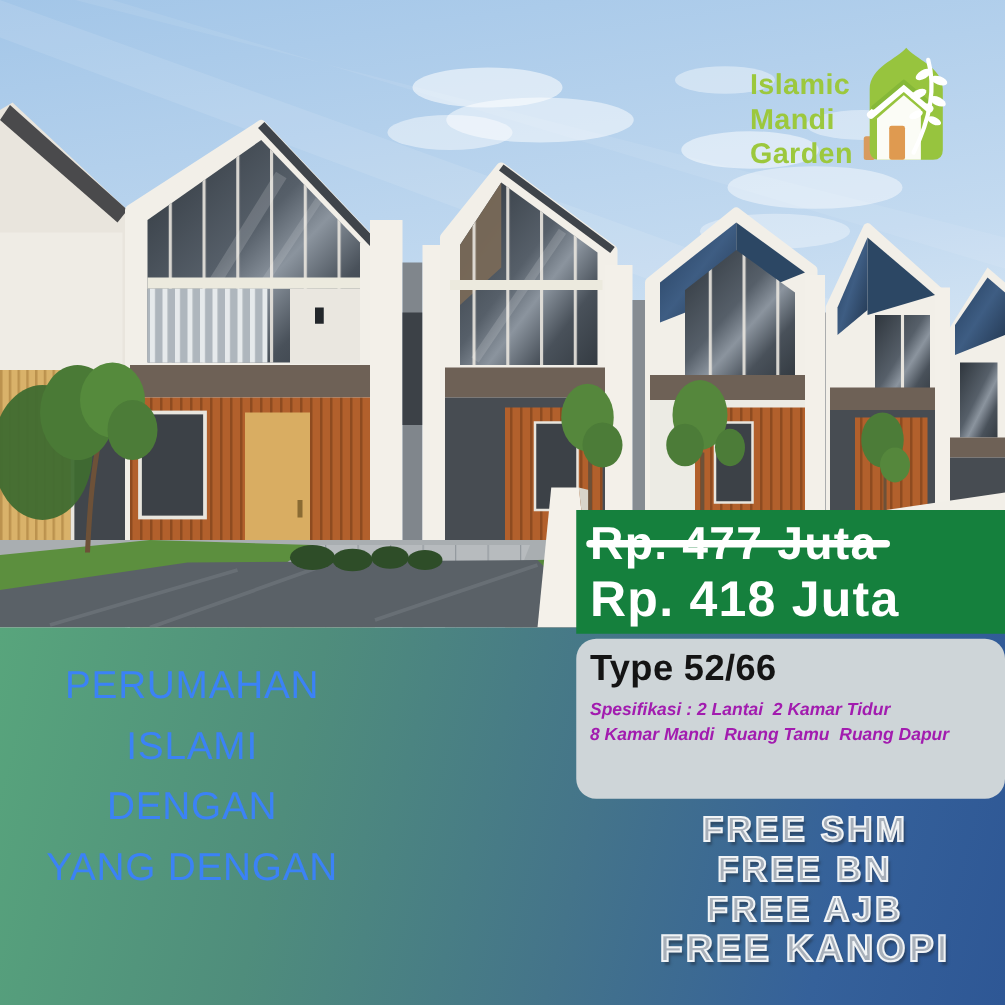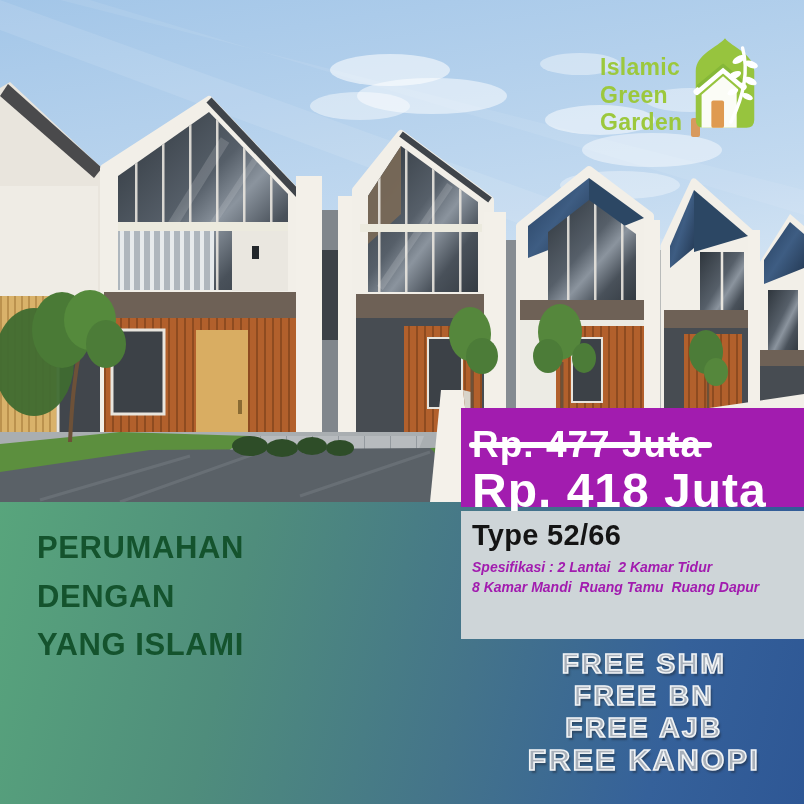"Green" div { text: Green -> Mandi }
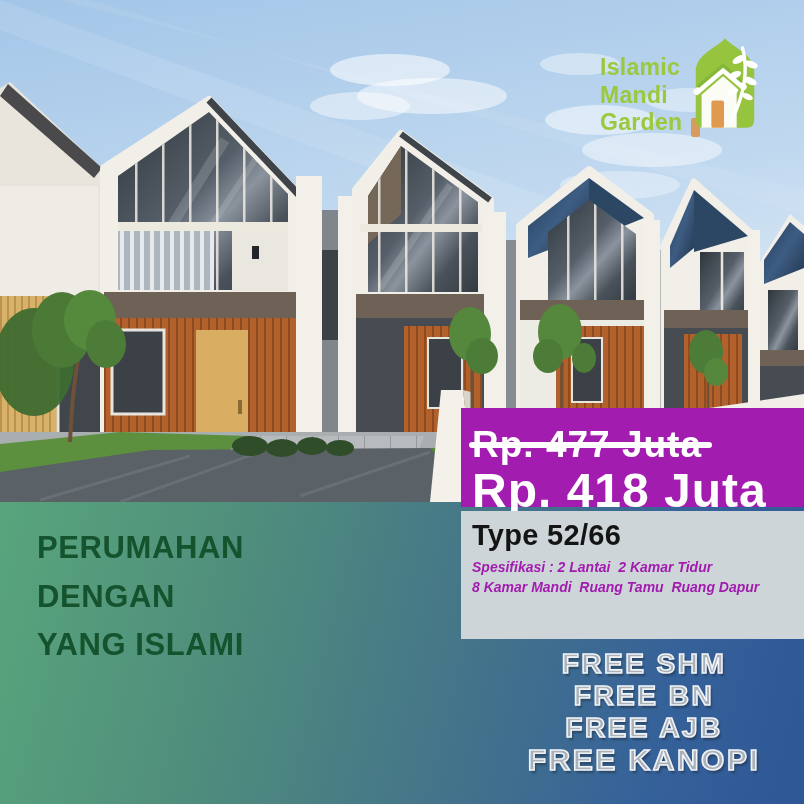"Garden" .garden-row { align-items: flex-end -> flex-start }
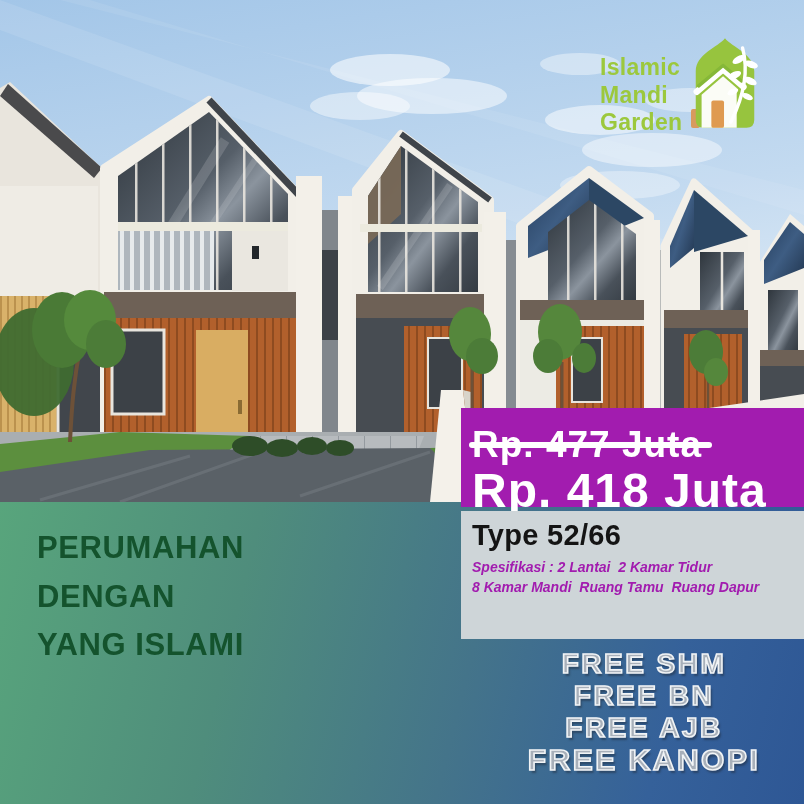"Rp. 477 Juta" .price-panel { background: #a21caf -> #15803d; padding: 14px 0 0 11px -> 4px 0 0 11px }
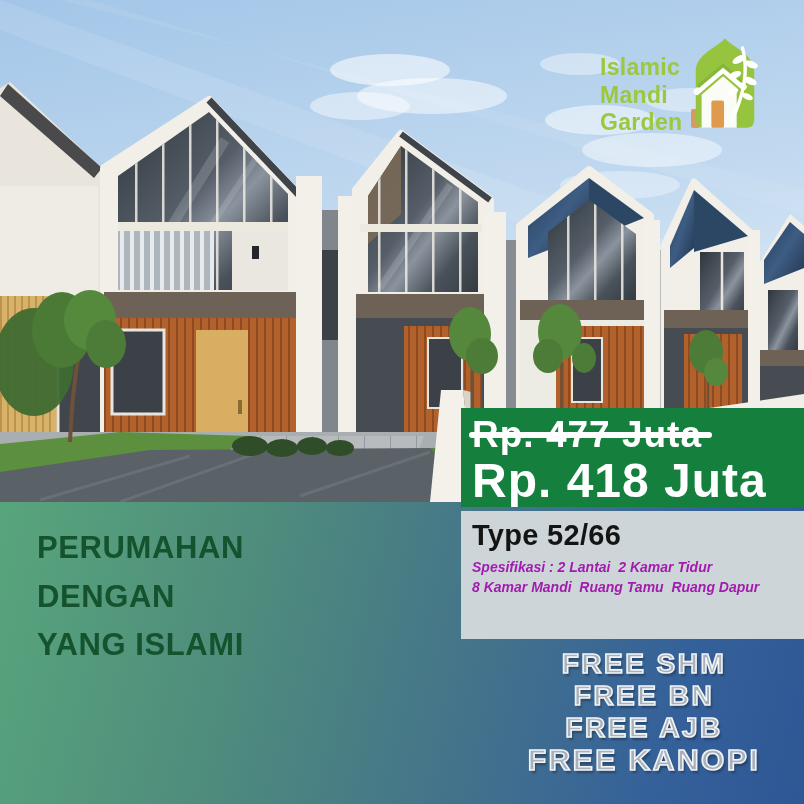"Rp. 418 Juta" .price-new { font-size: 48px -> 40px }
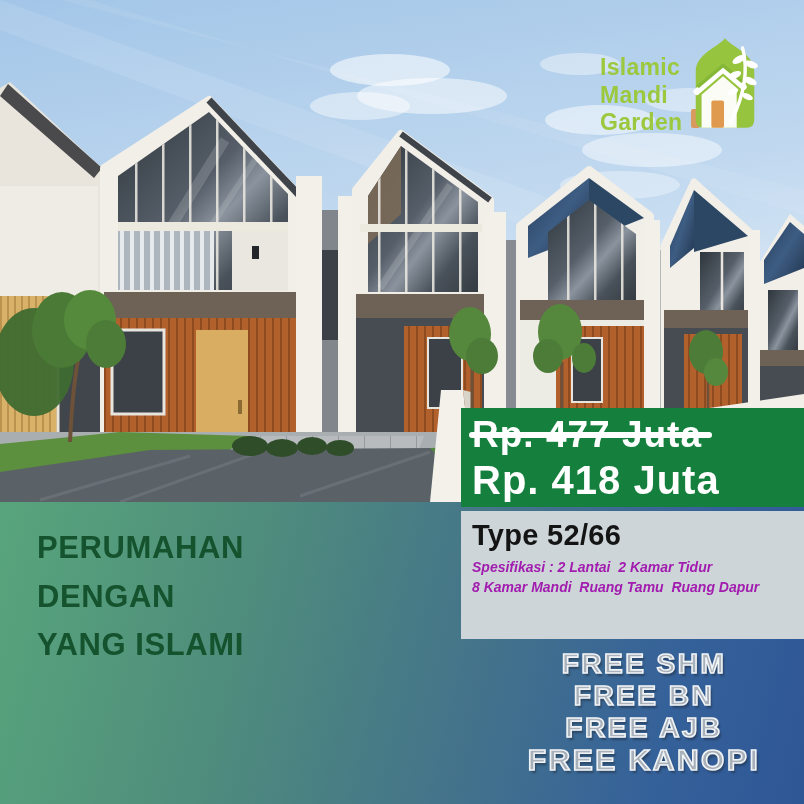"PERUMAHAN" .headline-line { color: #14532d -> #3b82f6; font-weight: bold -> normal; text-align: none -> center }
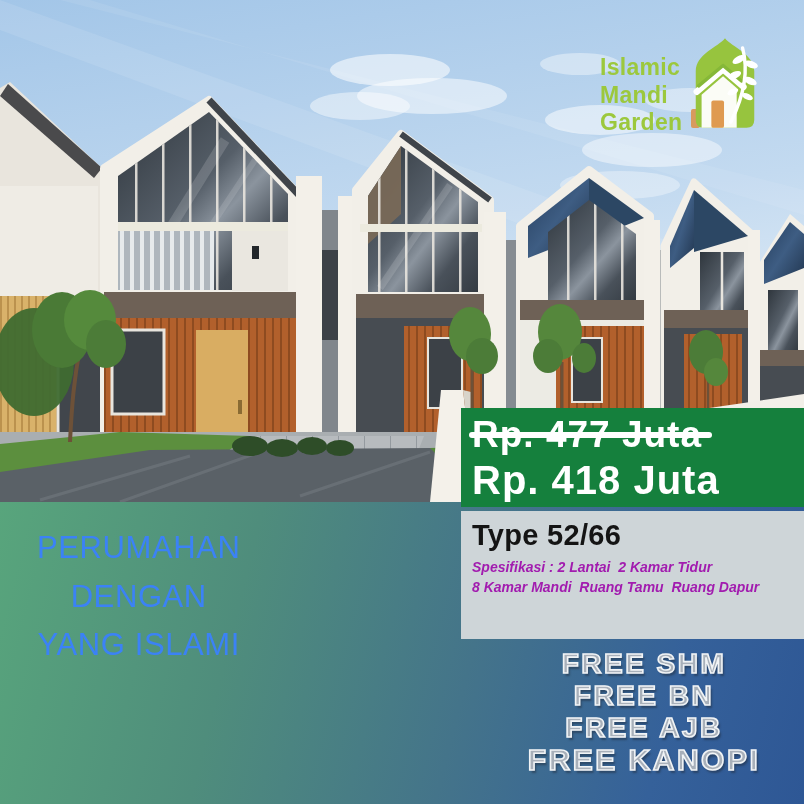"Type 52/66" .spec-panel { border-radius: none -> 16px }
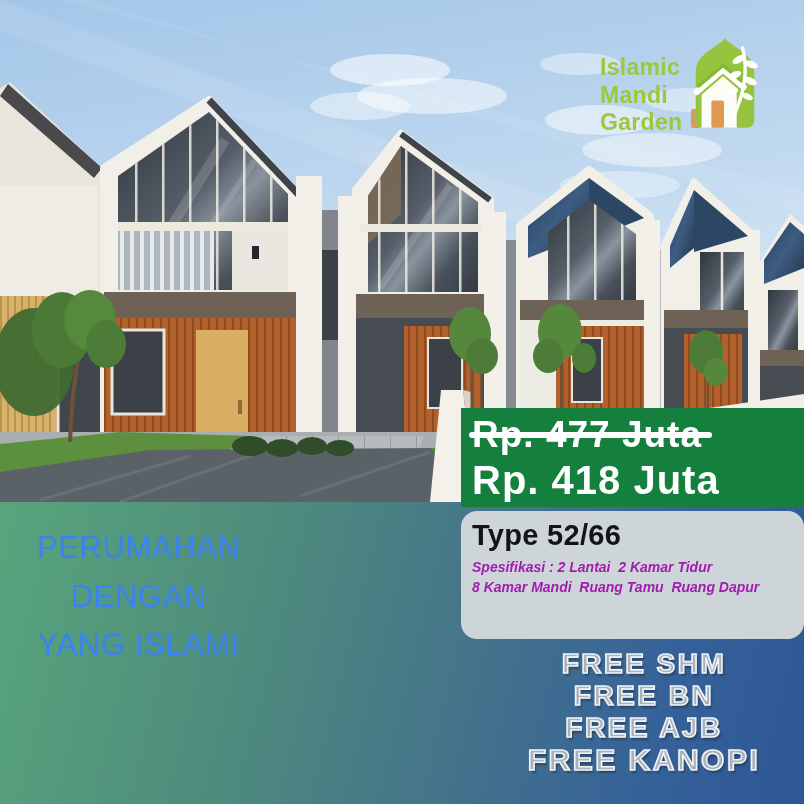"ISLAMI" div.headline-line { html: none -> <div>ISLAMI</div> }
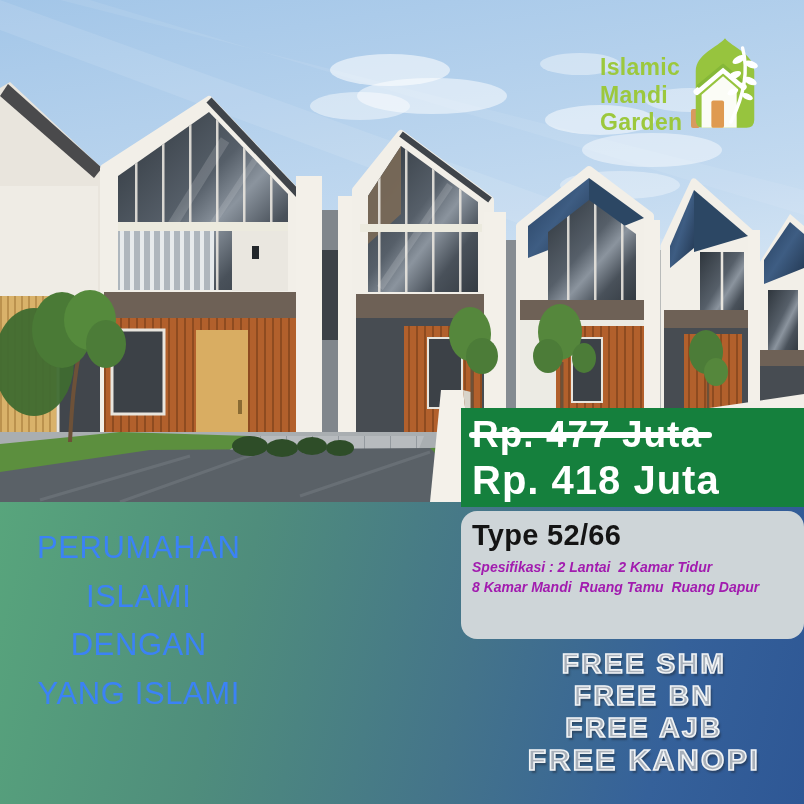"YANG ISLAMI" div.headline-line { text: ISLAMI -> DENGAN }
